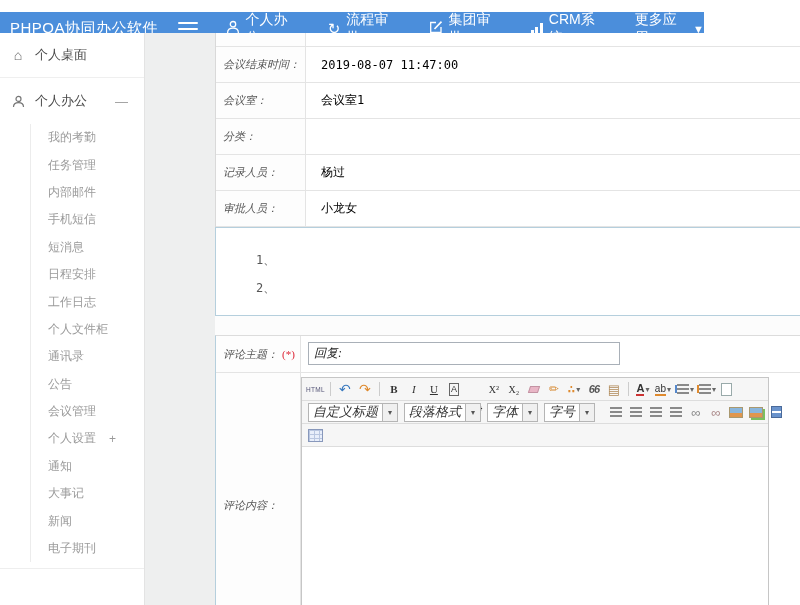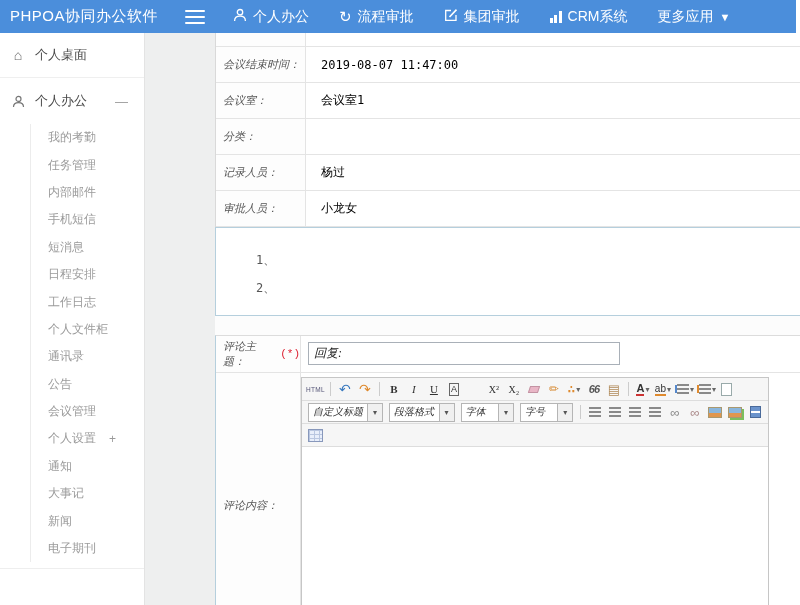"PHPOA协同办公软件" .header { top: 0 -> 12px; width: 796px -> 704px }
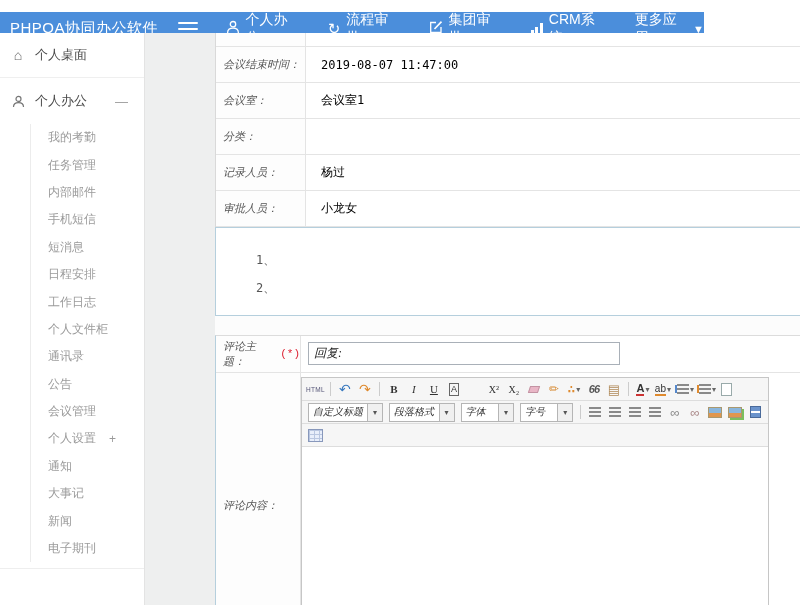"评论主题：" .clabel { font-family: Liberation Mono, monospace -> Liberation Serif, serif }
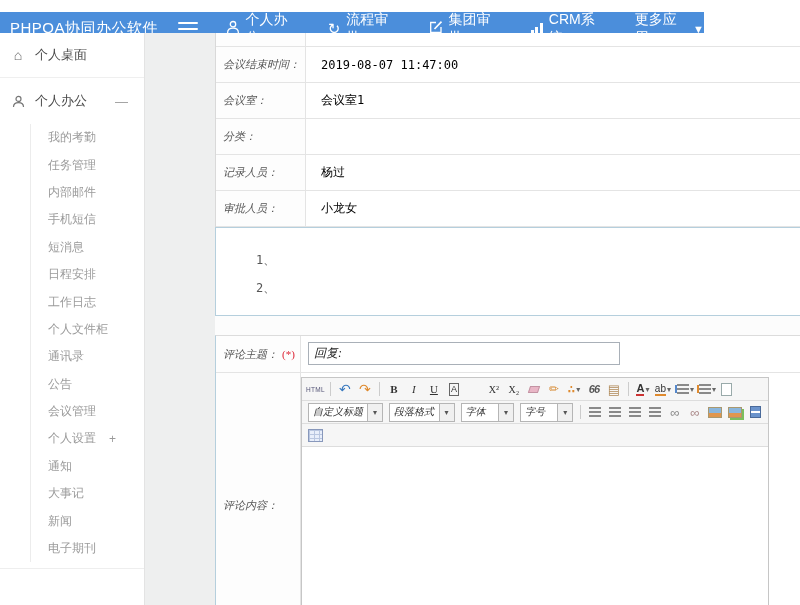"自定义标题" .tb-select .sel-text { font-size: 10px -> 13px }
